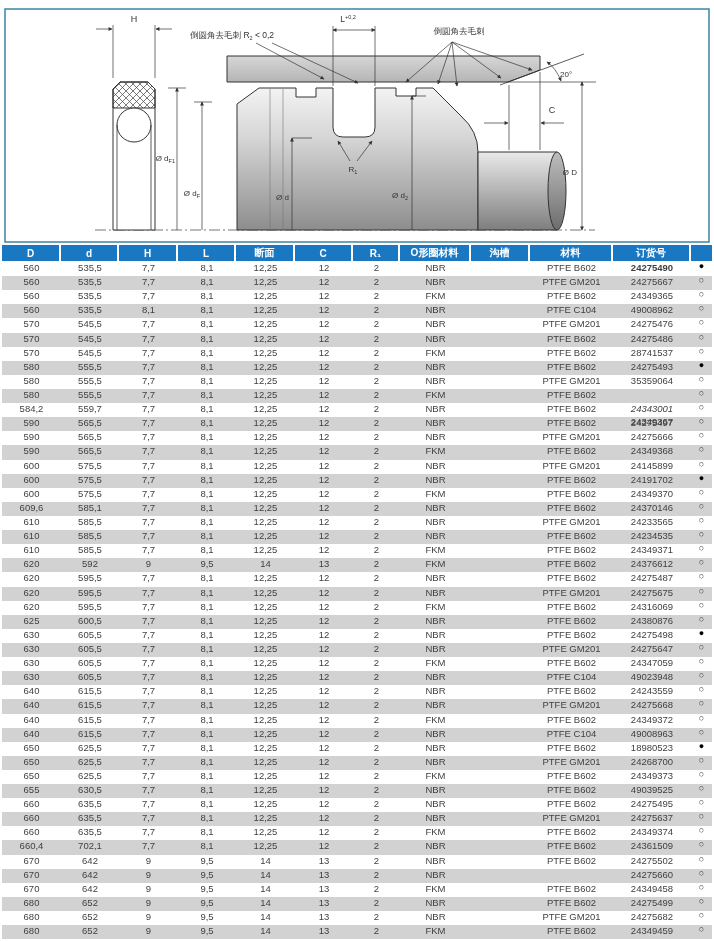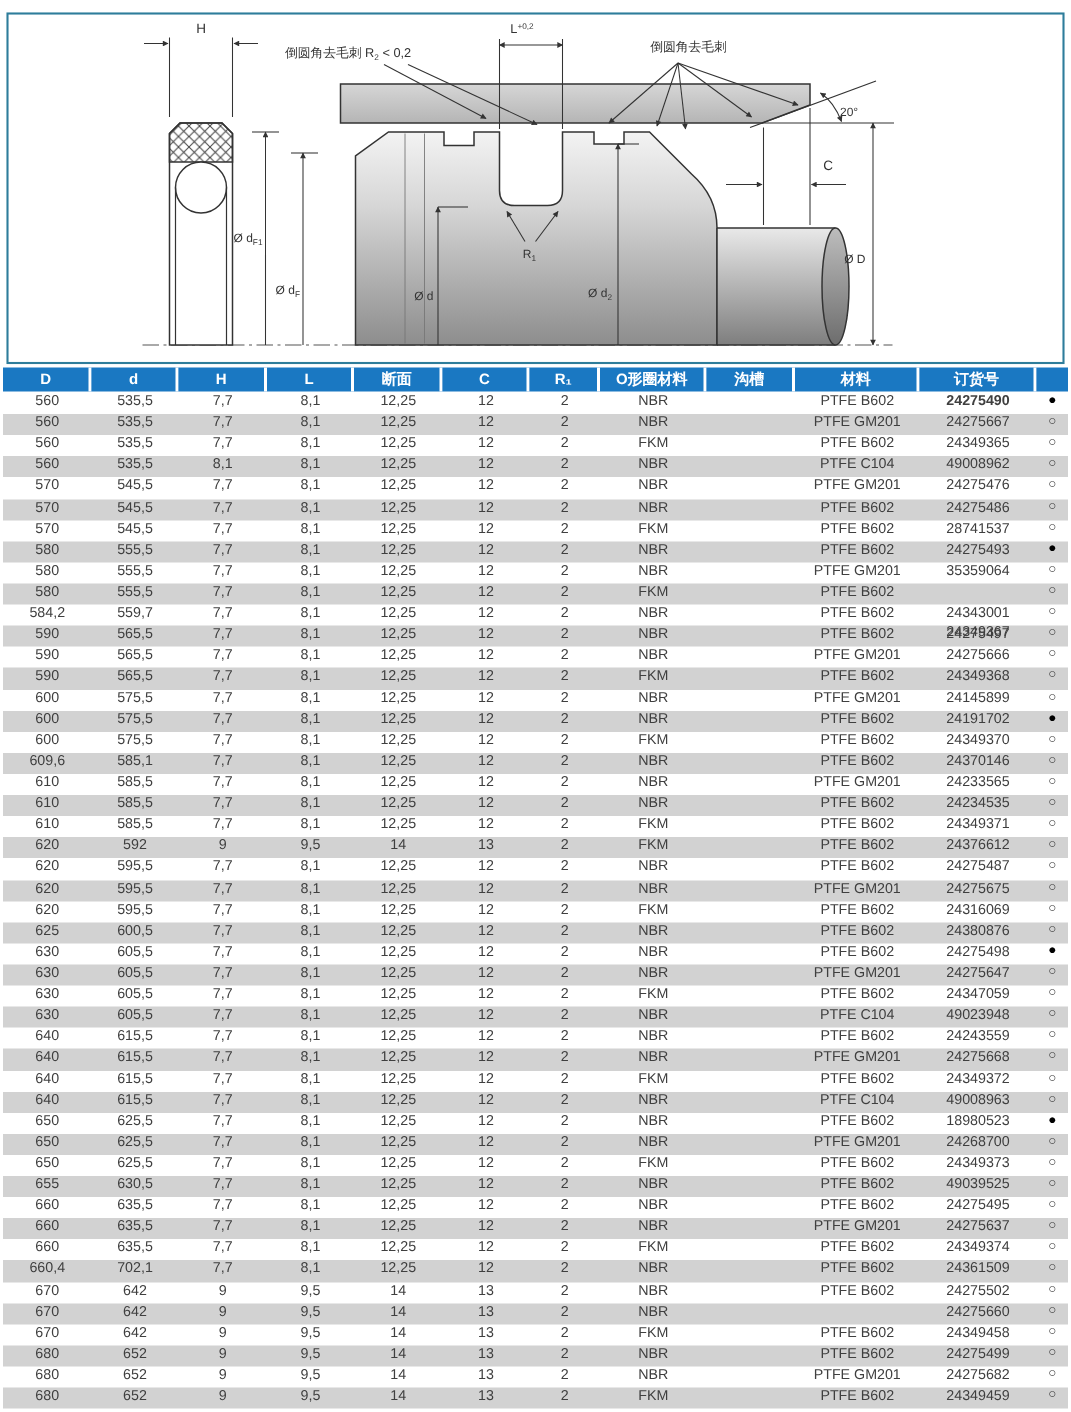"24343001" div.td { font-style: none -> italic }
